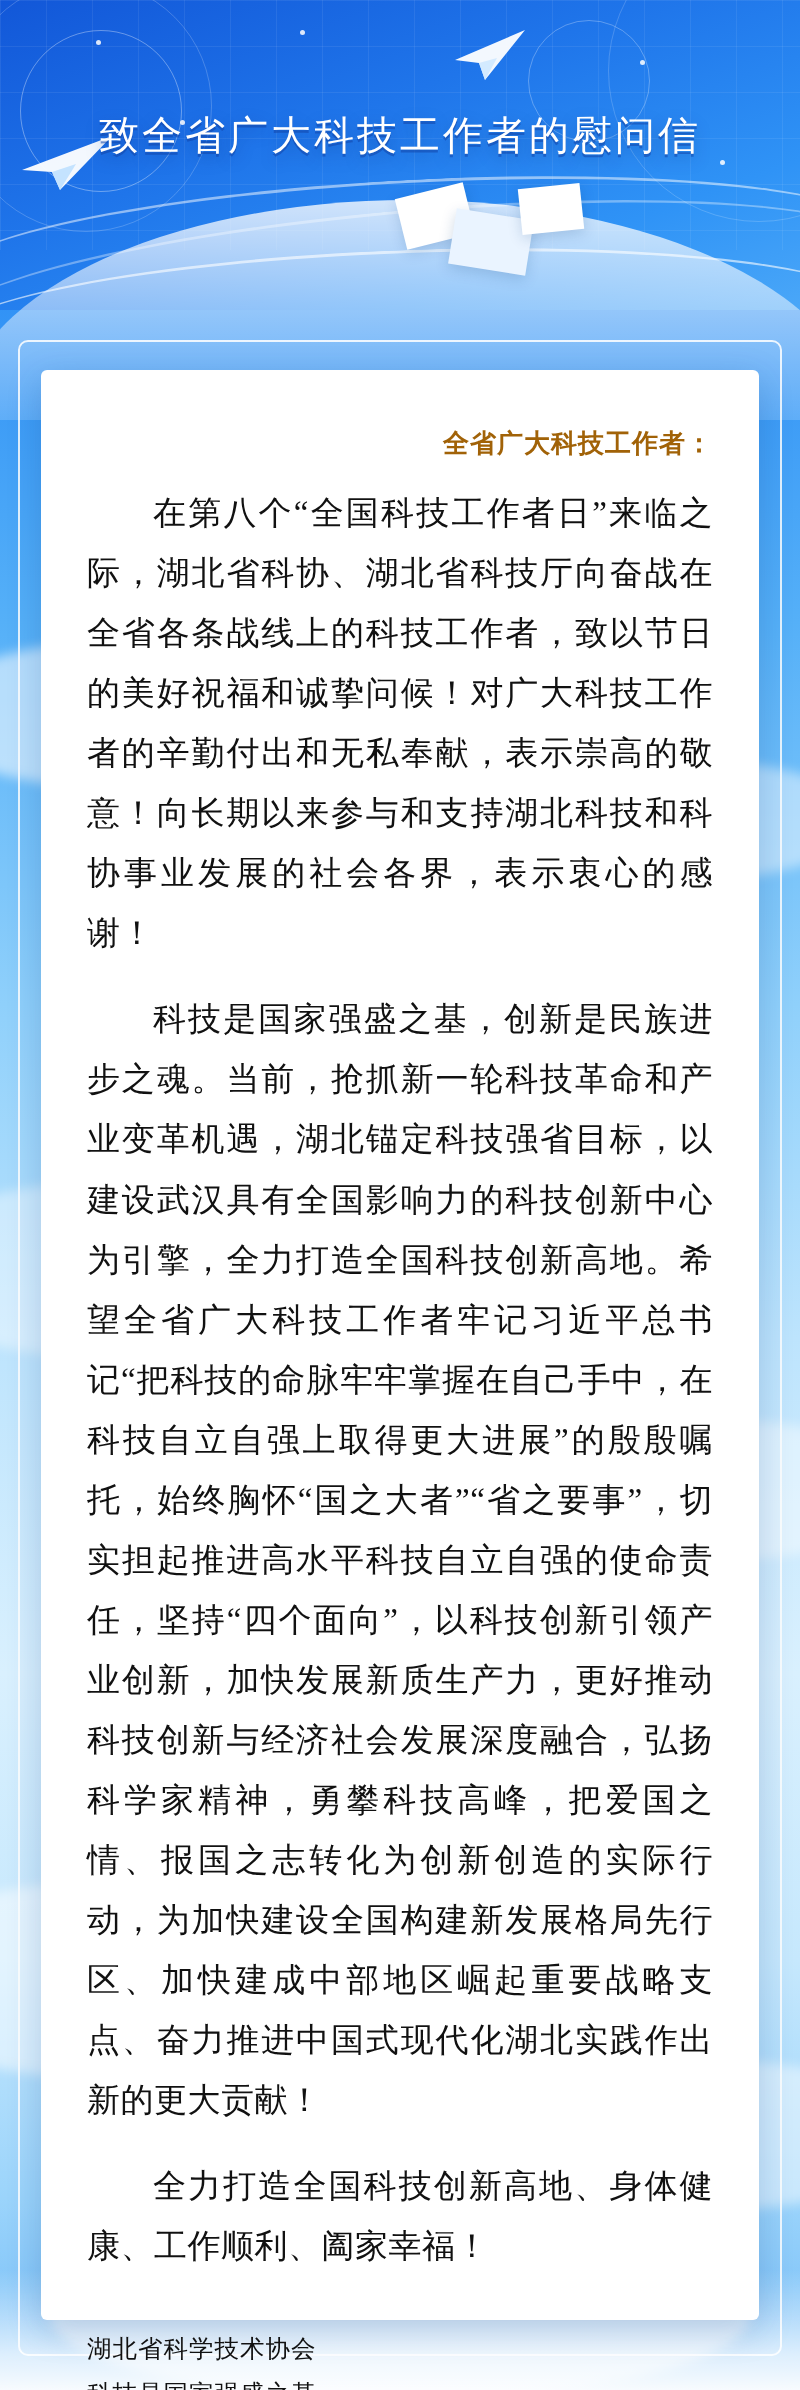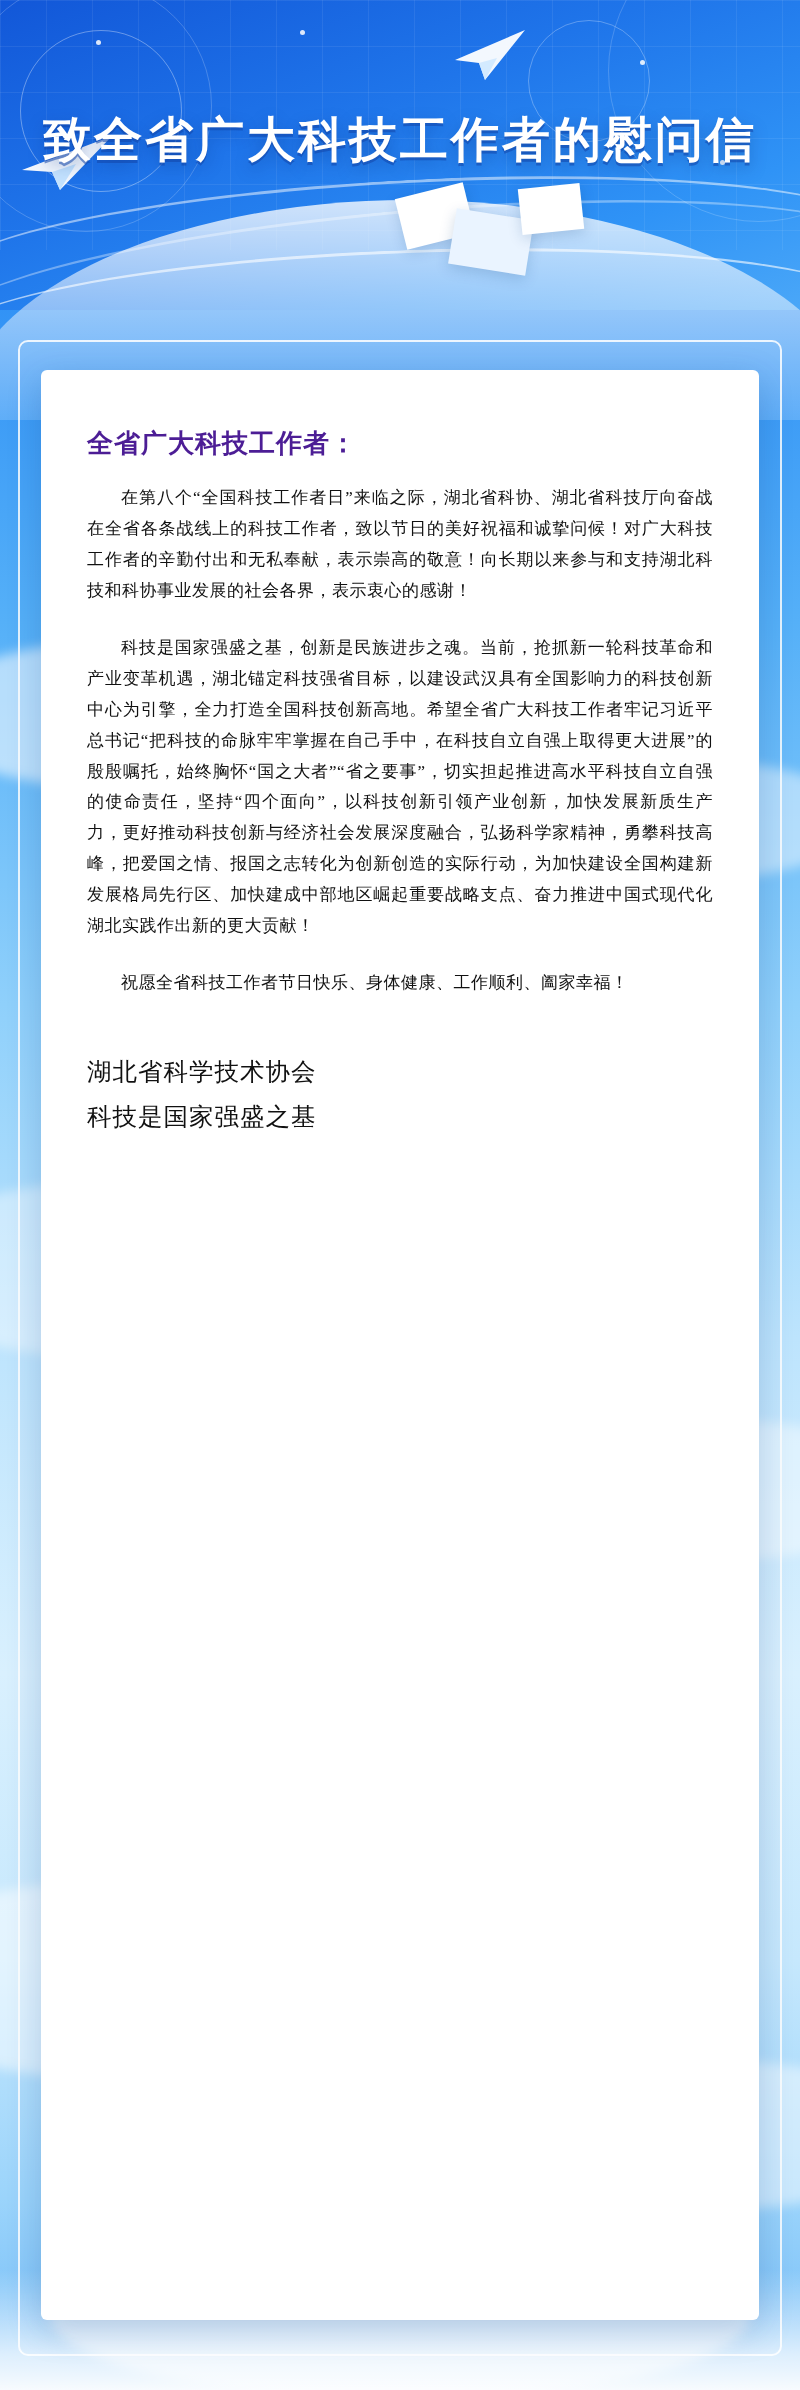"致全省广大科技工作者的慰问信" .title { font-size: 48px -> 40px; font-weight: bold -> normal }
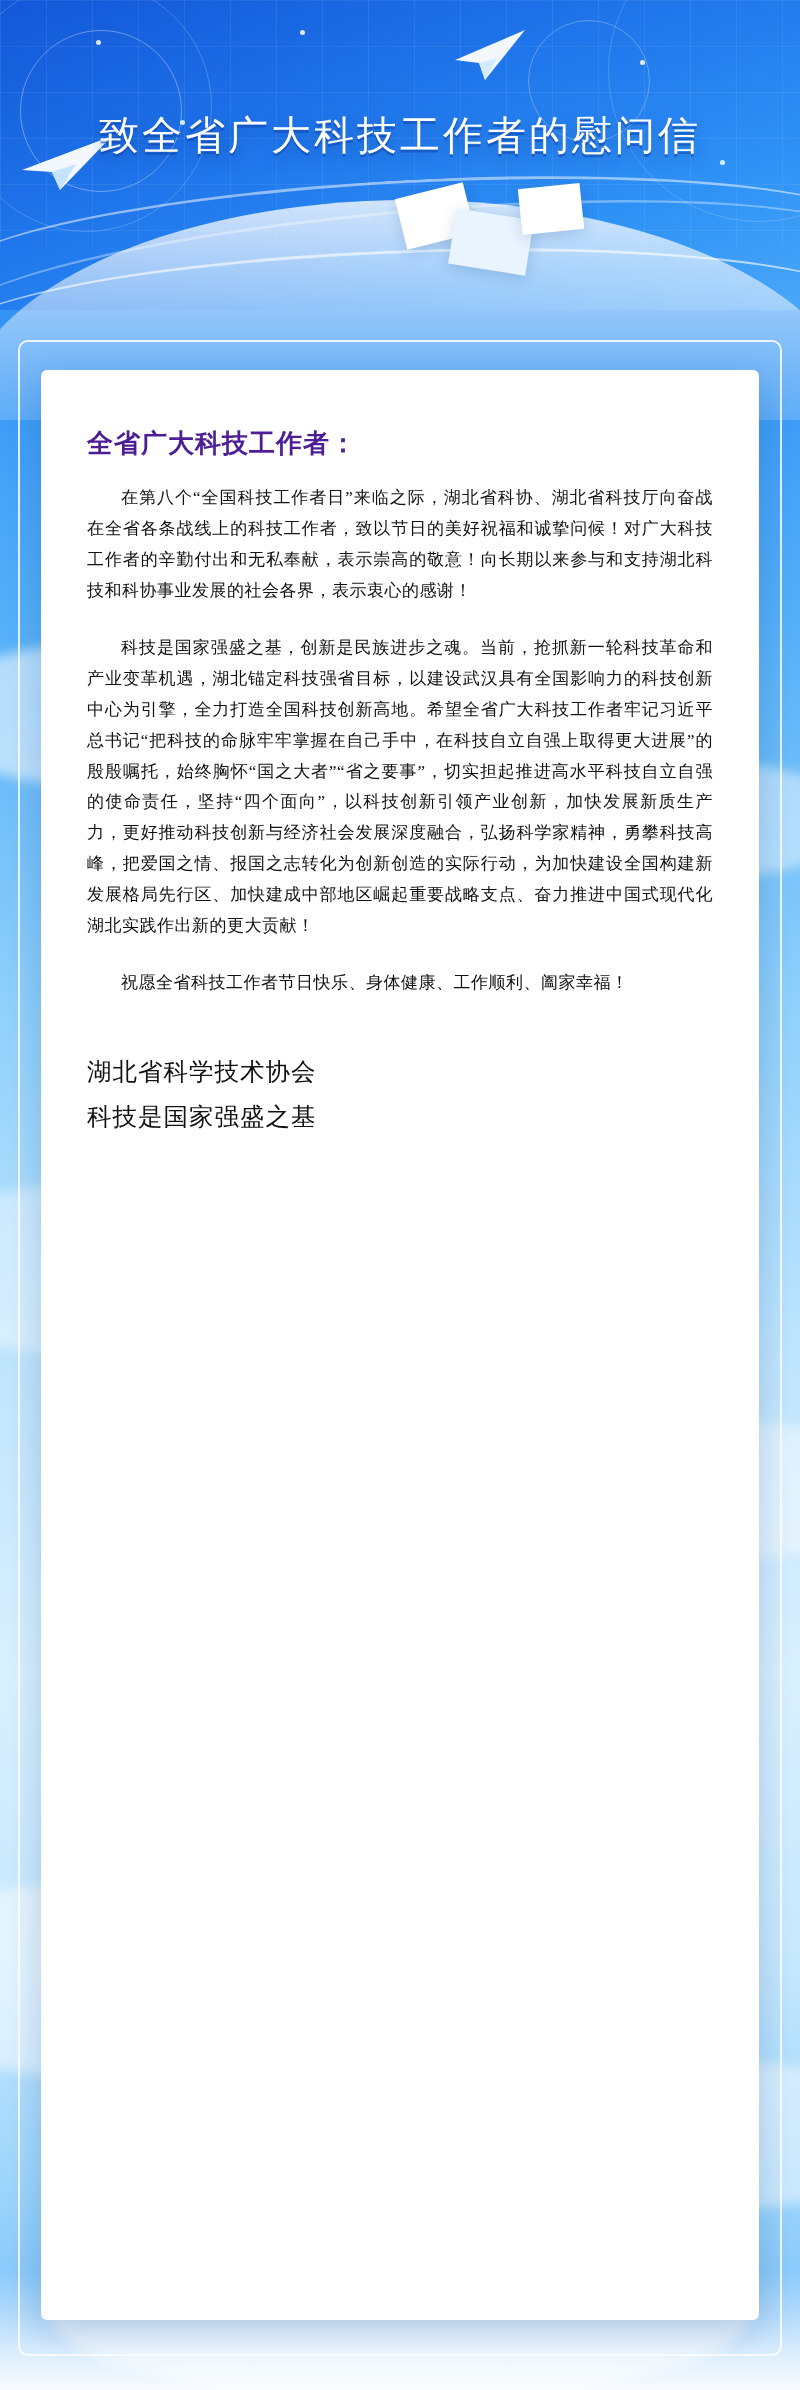"全省广大科技工作者：" .salutation { color: #4c1d95 -> #a16207; text-align: none -> right }
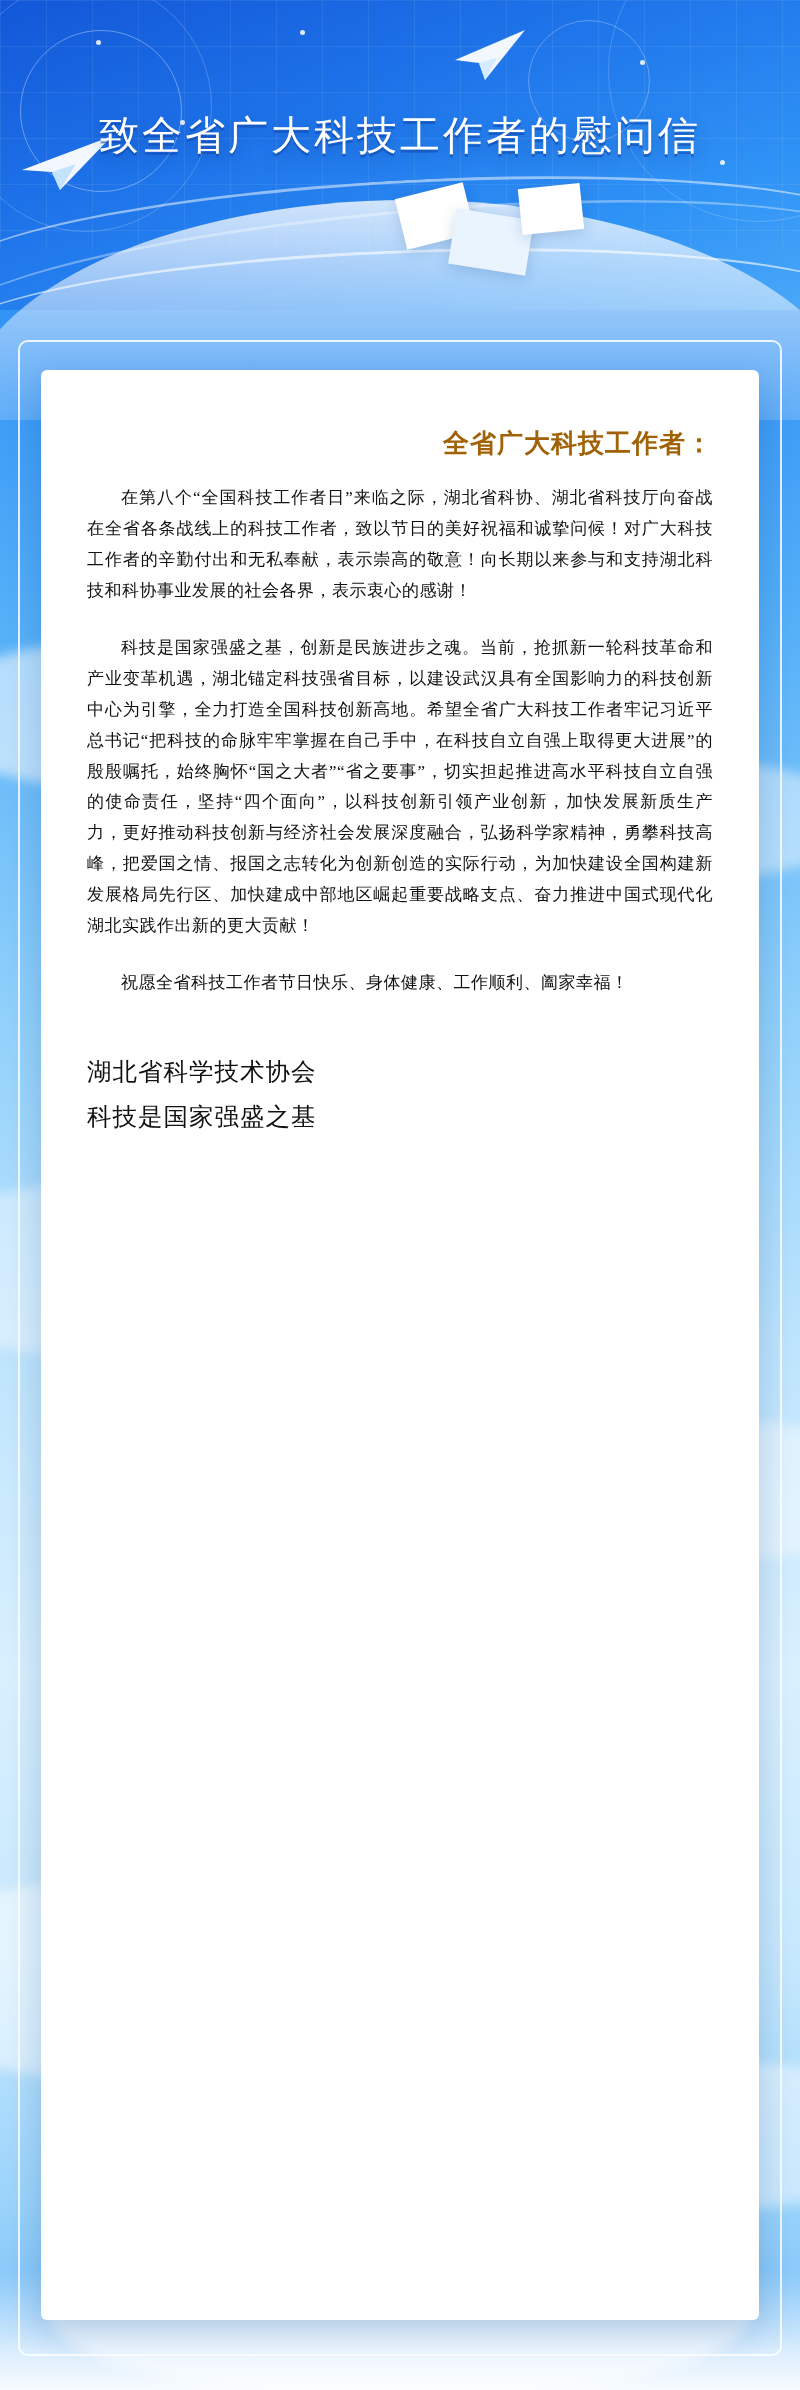"在第八个“全国科技工作者日”来临之际，湖北省科协、湖北省科技厅向奋战在全省各条战" .para { font-size: 17px -> 33px }
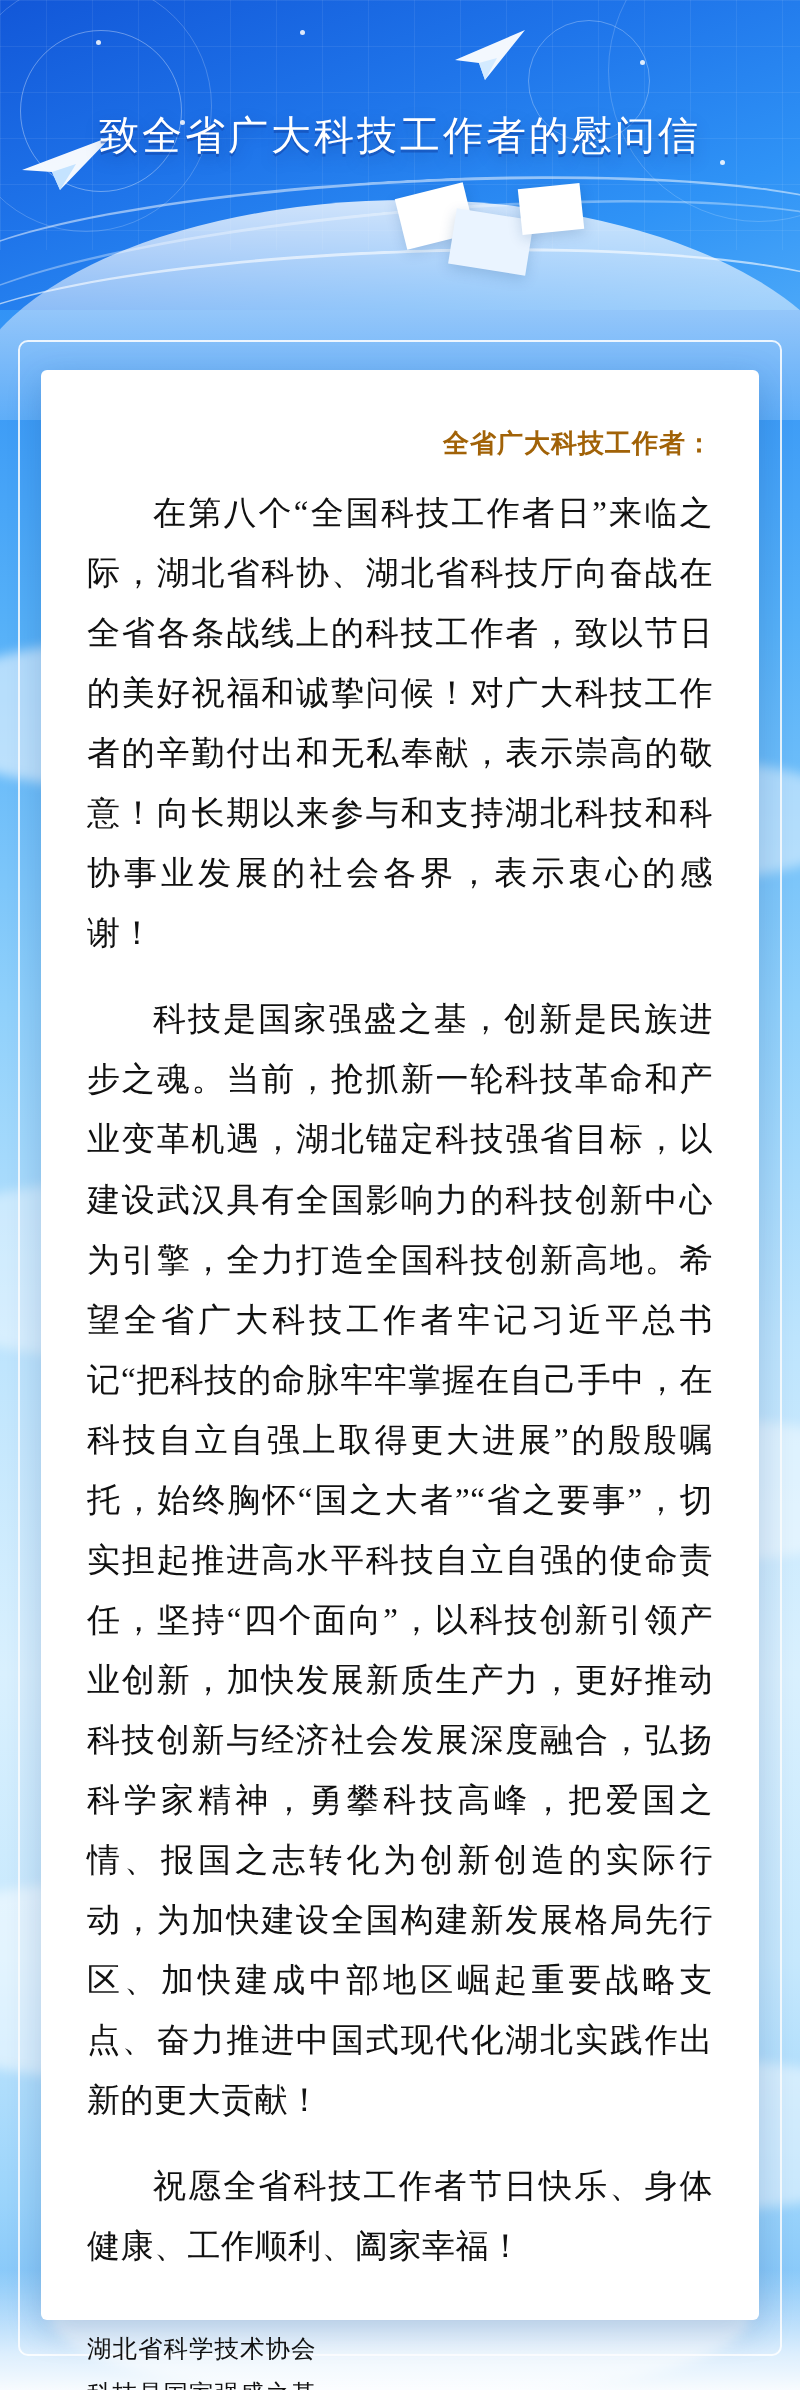"祝愿全省科技工作者节日快乐、身体健康、工作顺利、阖家幸福！" p.para { text: 祝愿全省科技工作者节日快乐 -> 全力打造全国科技创新高地 }
